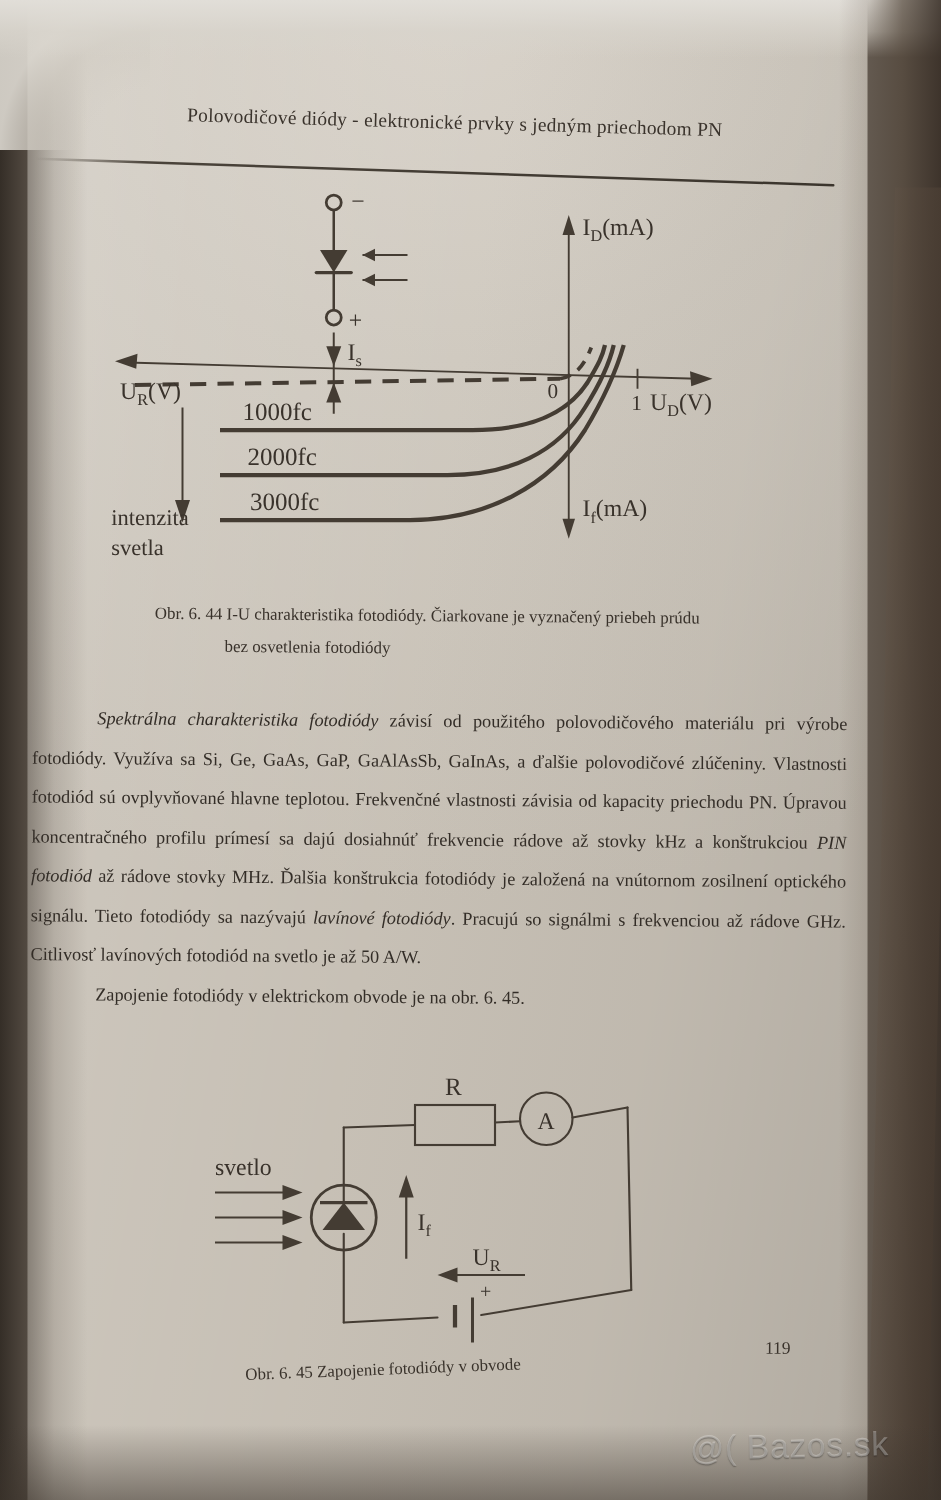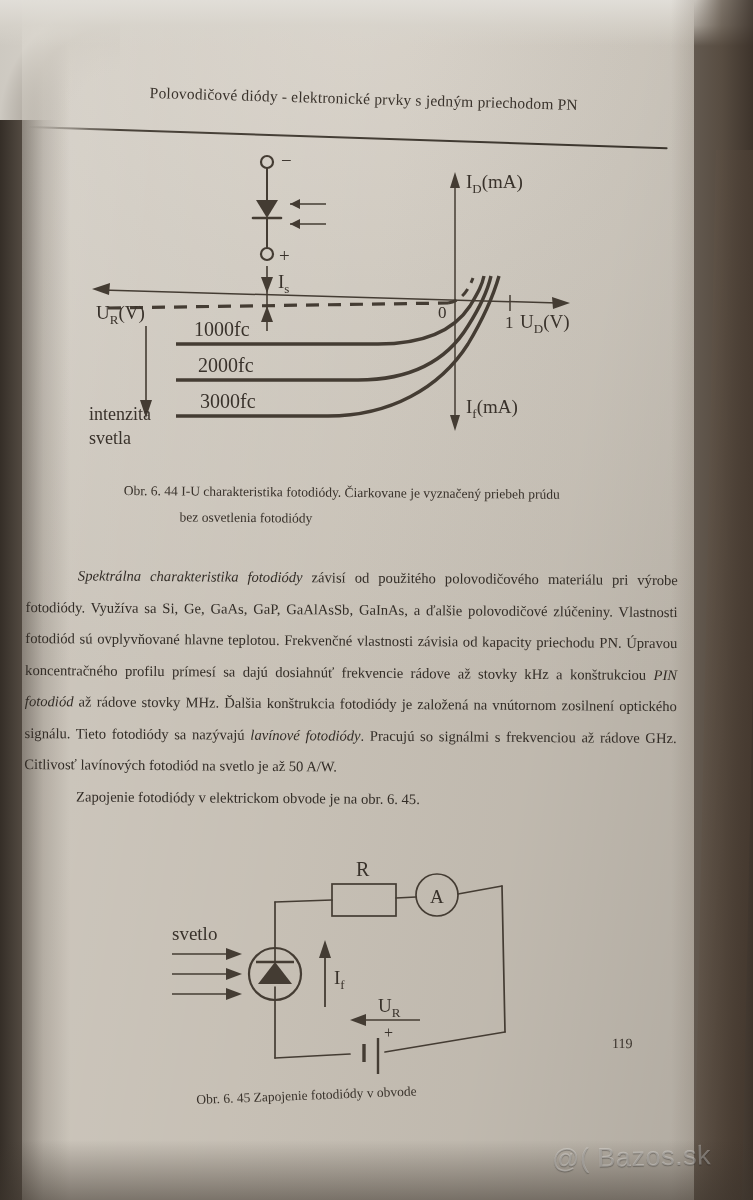"119" .pageno { top: 1036px -> 1072px }
